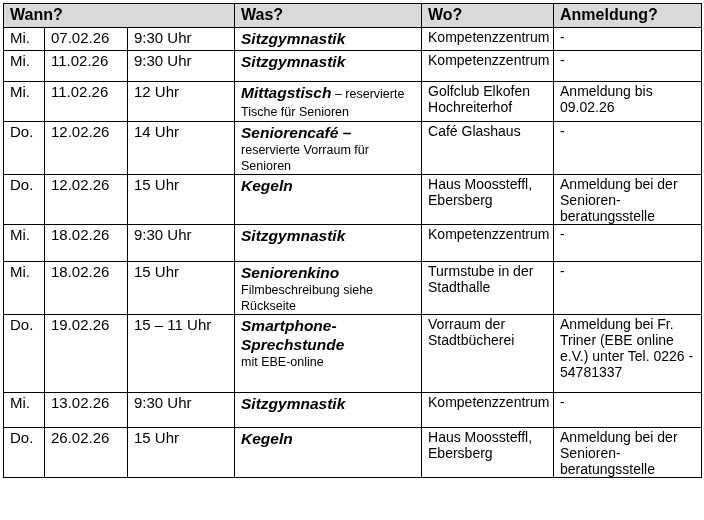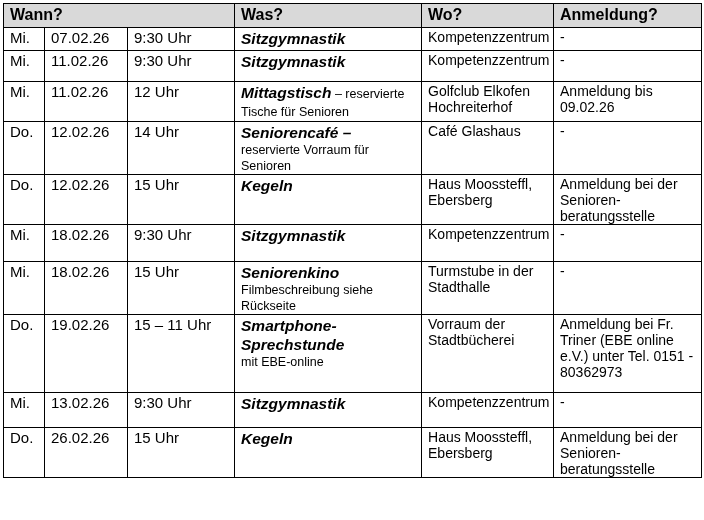"Anmeldung bei Fr. Triner (EBE" td.small { text: 0151 - 80362973 -> 0226 - 54781337 }
